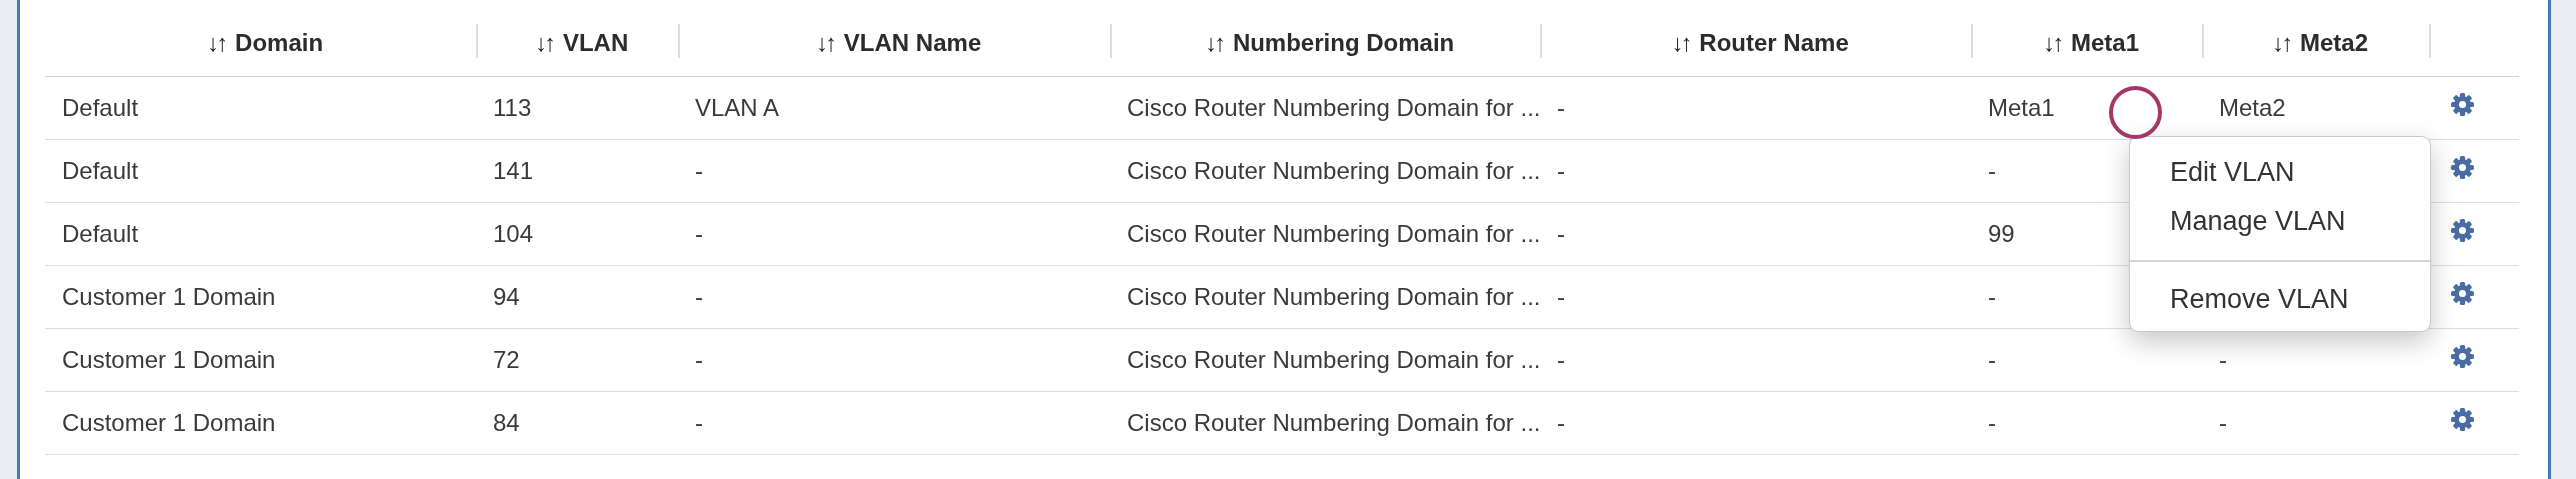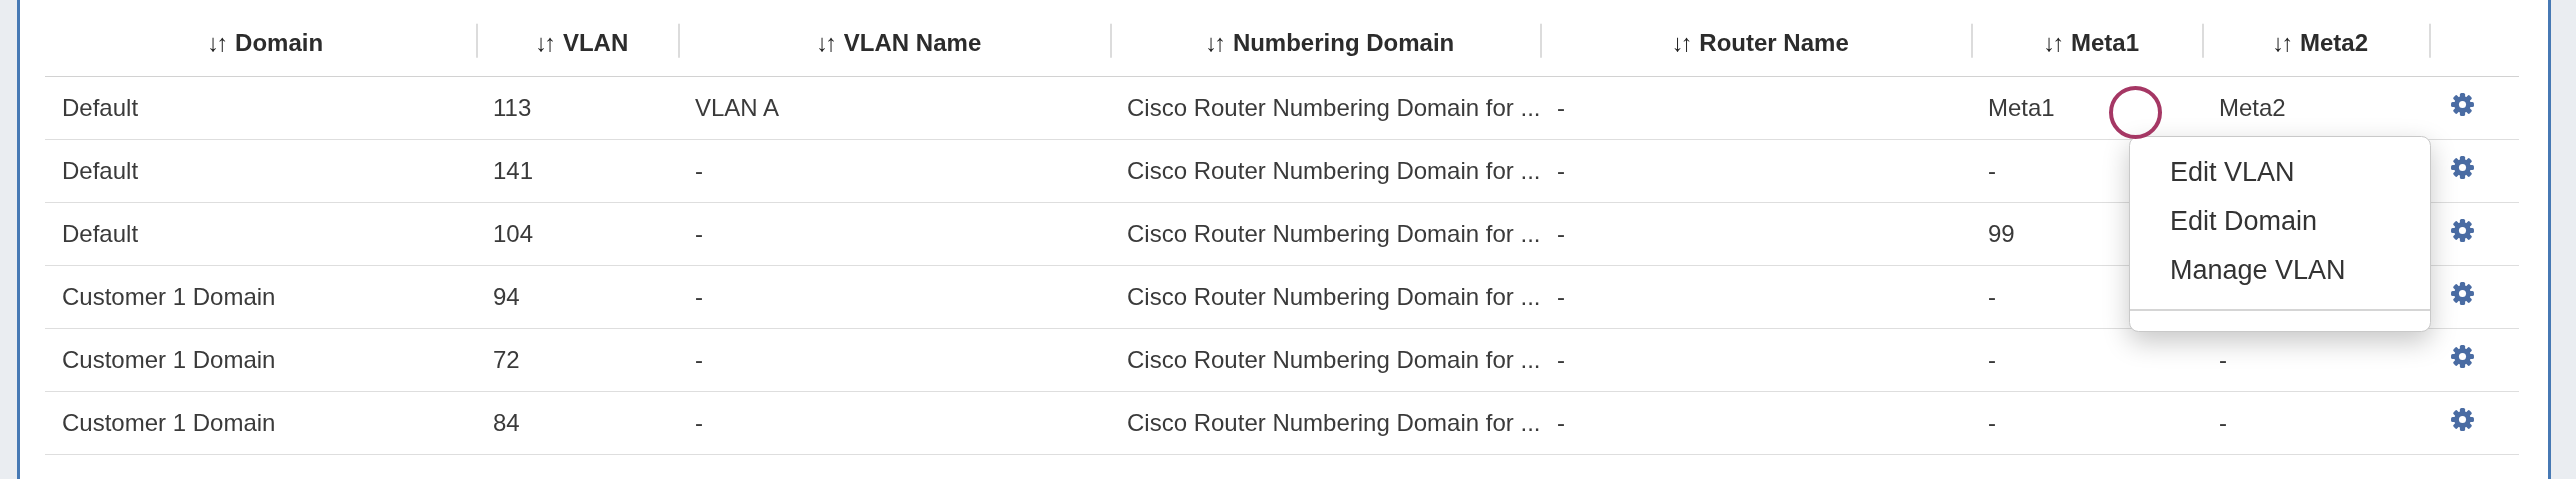"Edit Domain" li { html: <li>Edit Domain</li> -> none }
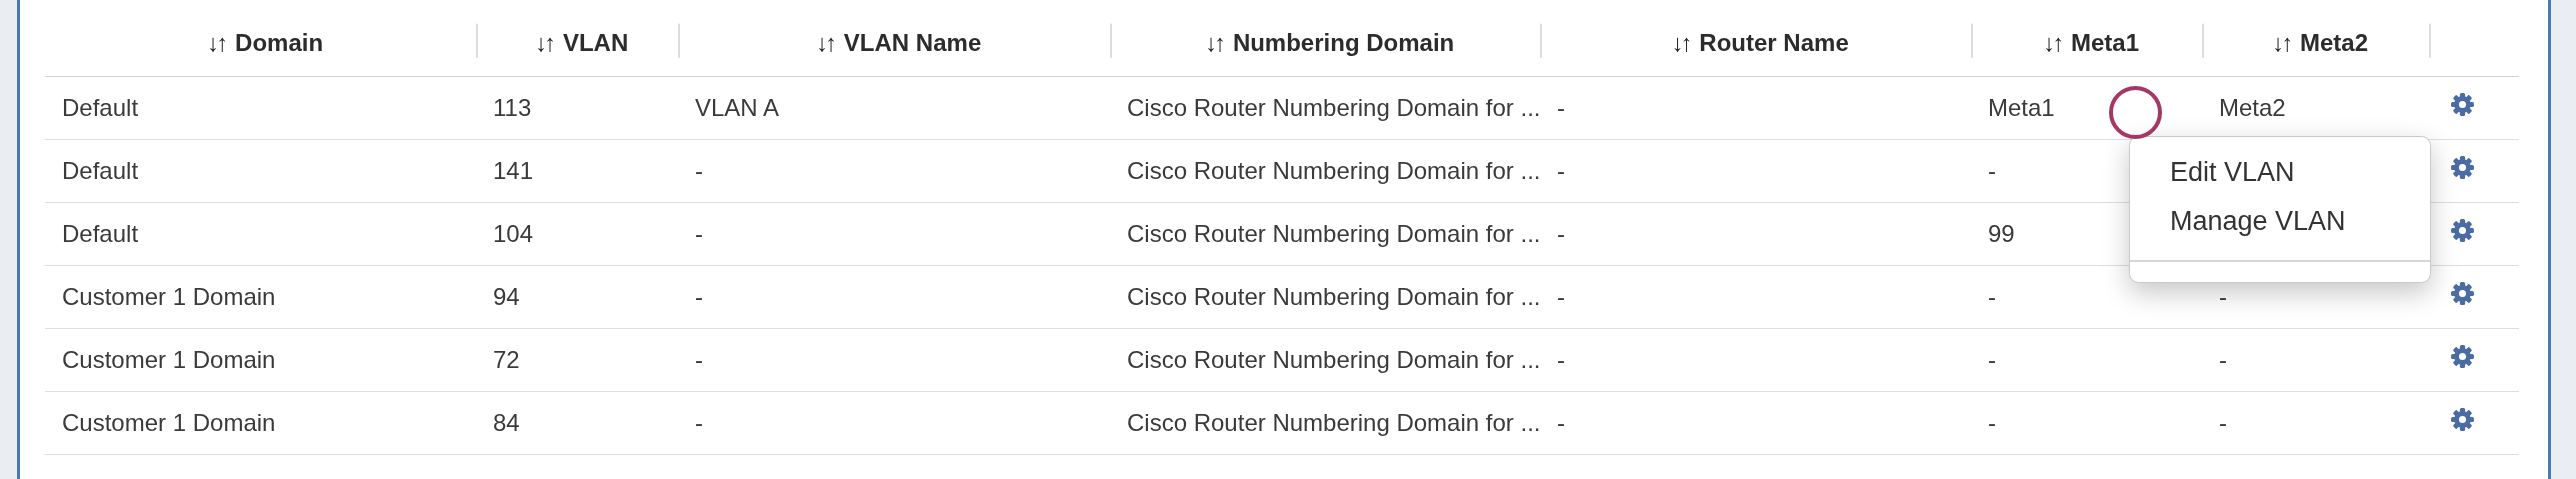"Remove VLAN" li { html: none -> <li>Remove VLAN</li> }
